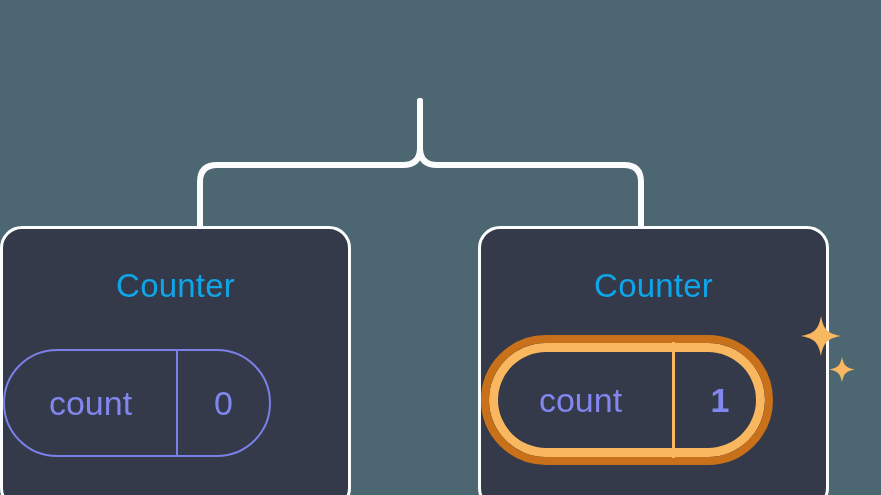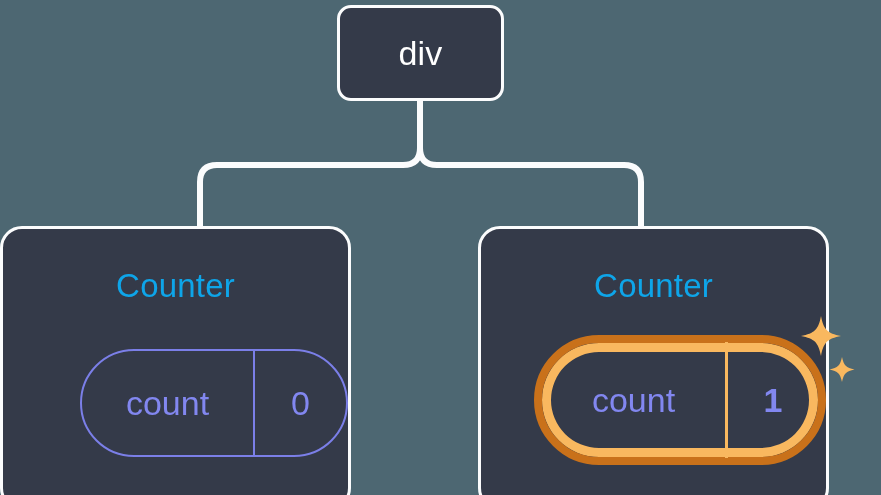"div" div.node { html: <div> <span>div</span> </div> -> none }
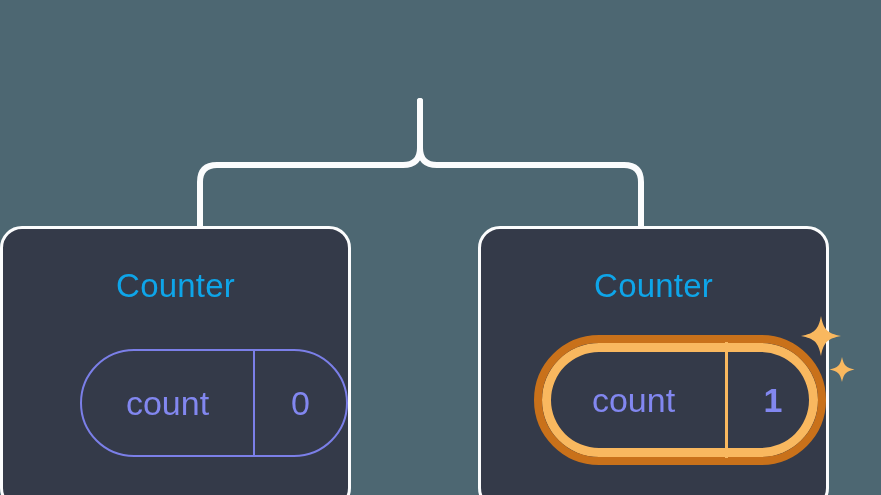"count" .pill-wrap { justify-content: flex-end -> flex-start }
